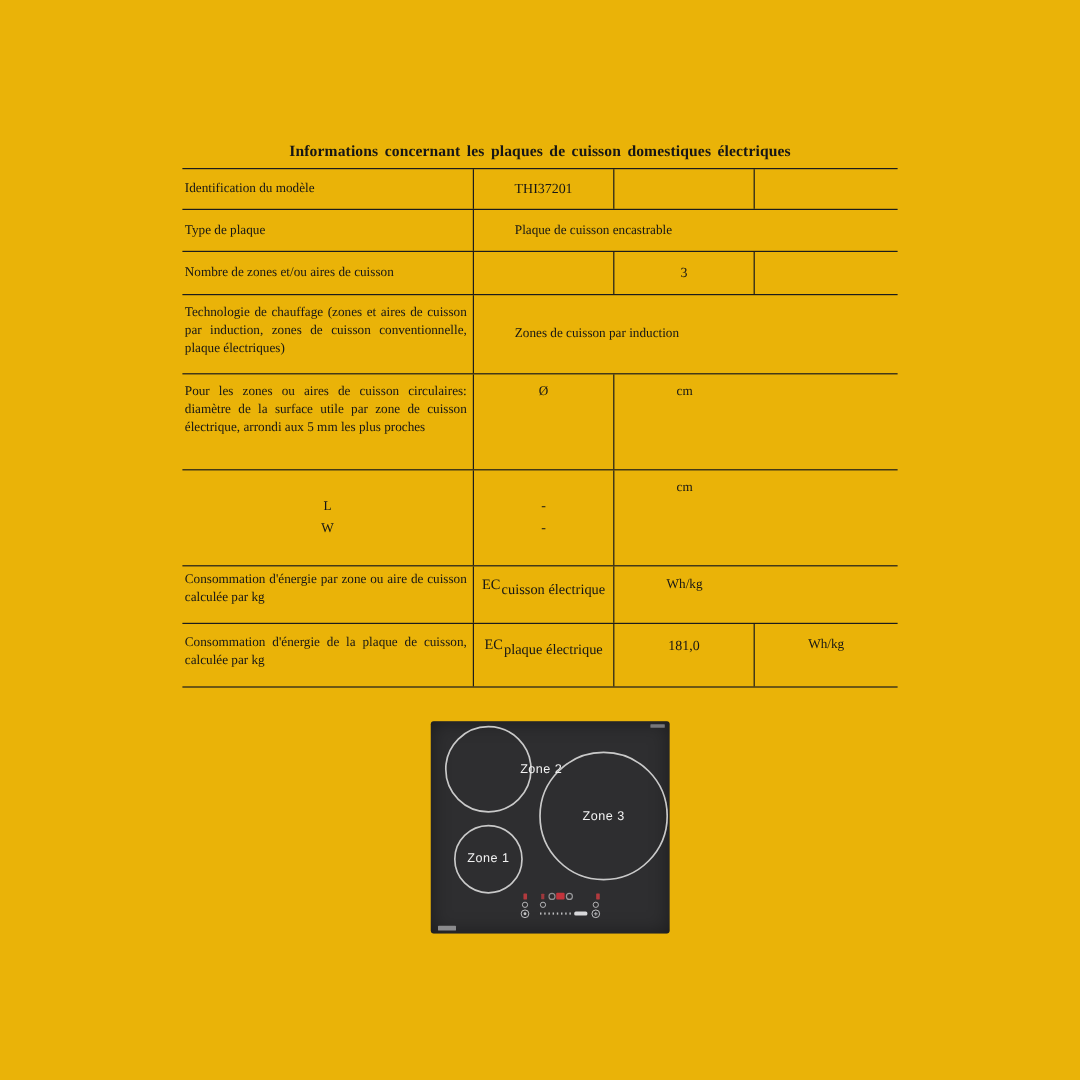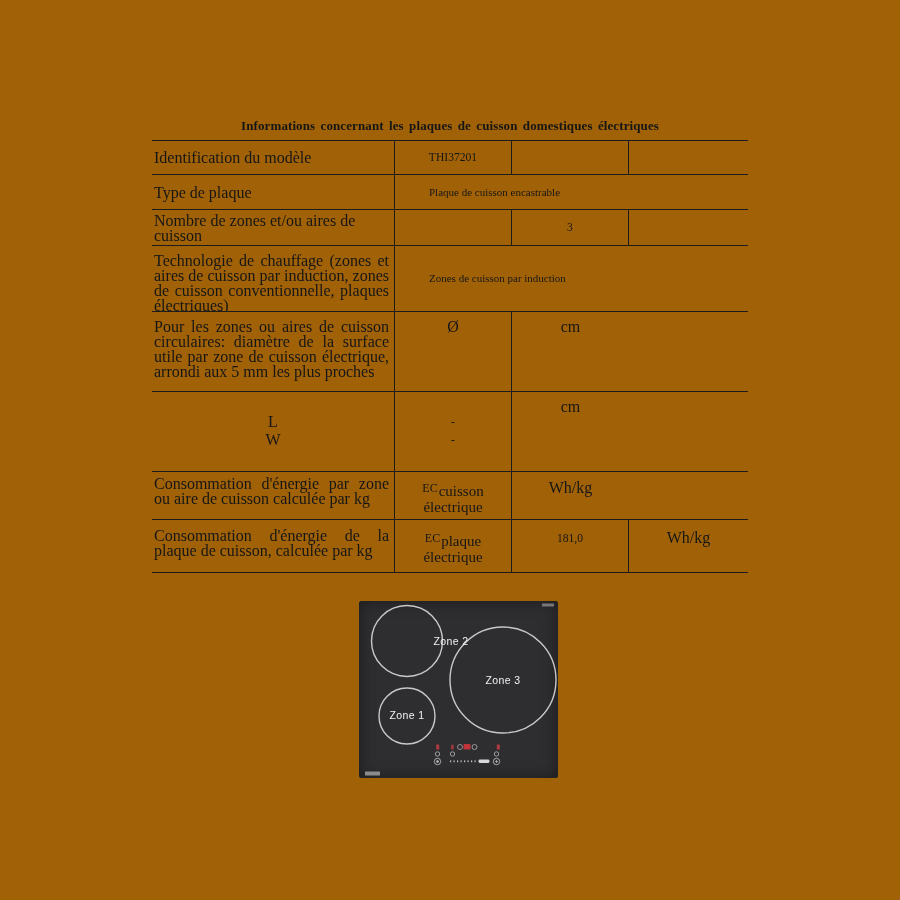"Informations concernant les plaques de" .page { background: #a16207 -> #eab308 }
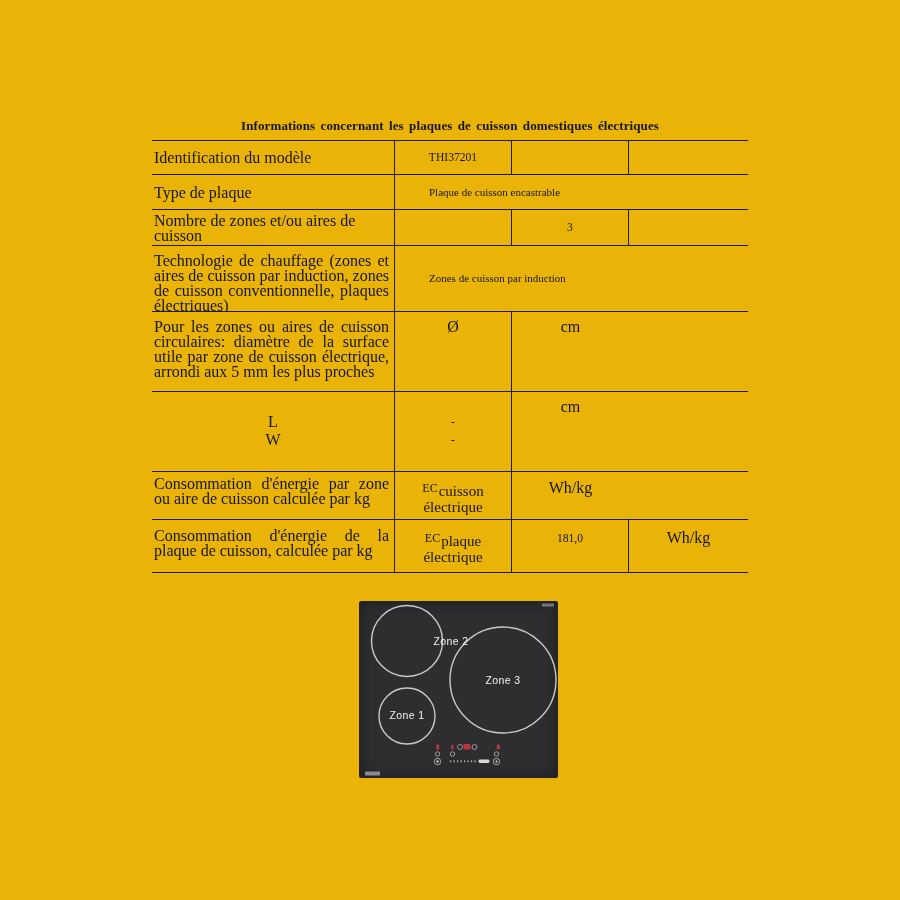"Identification du modèle" .cell { font-size: 16px -> 11px }
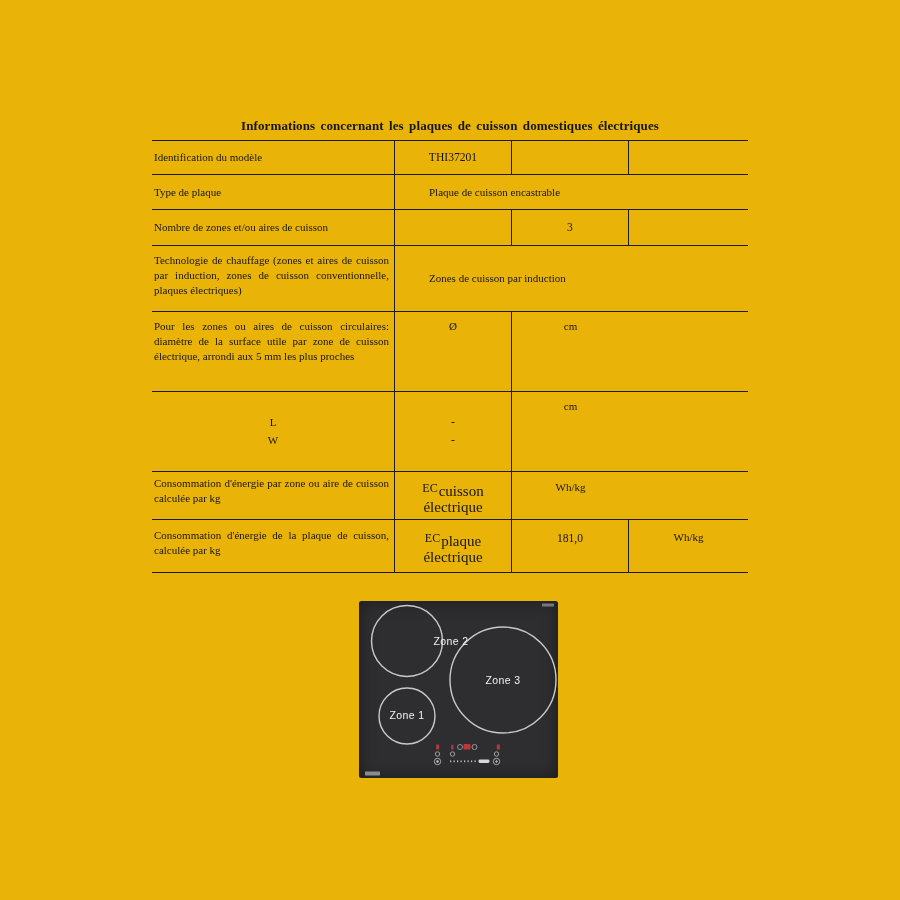"Technologie de chauffage (zones et" div.cell { text: plaques -> plaque }
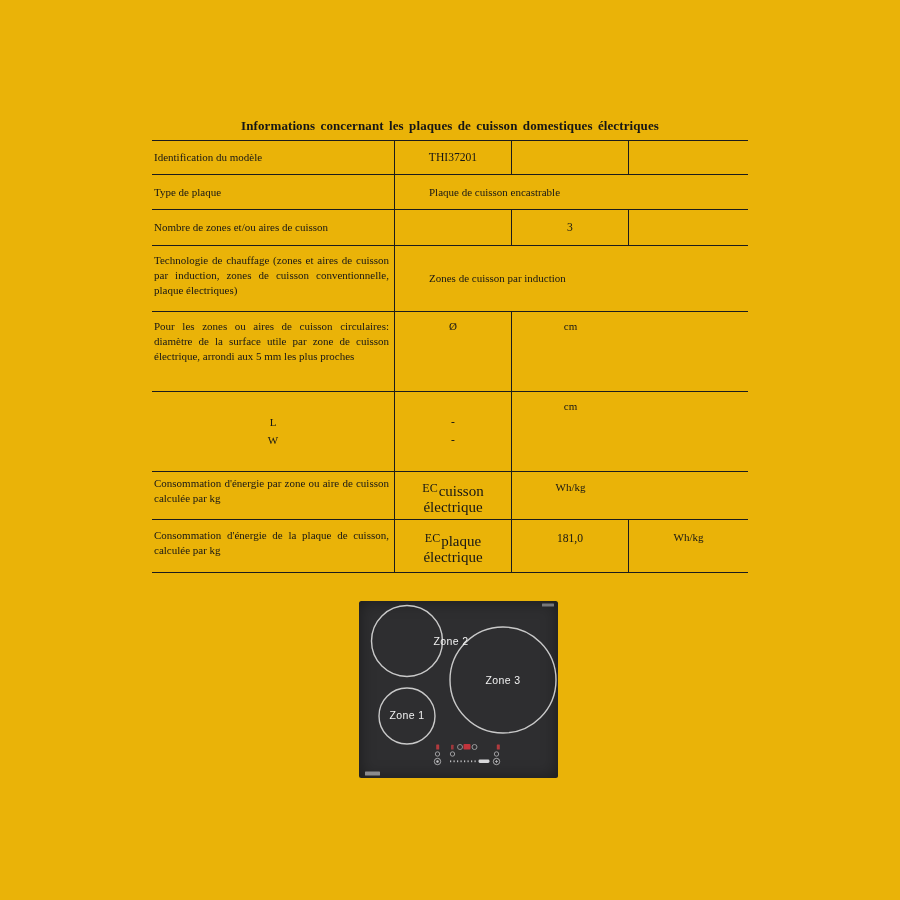"cuisson électrique" .ec-sub { font-size: 15px -> 12px }
